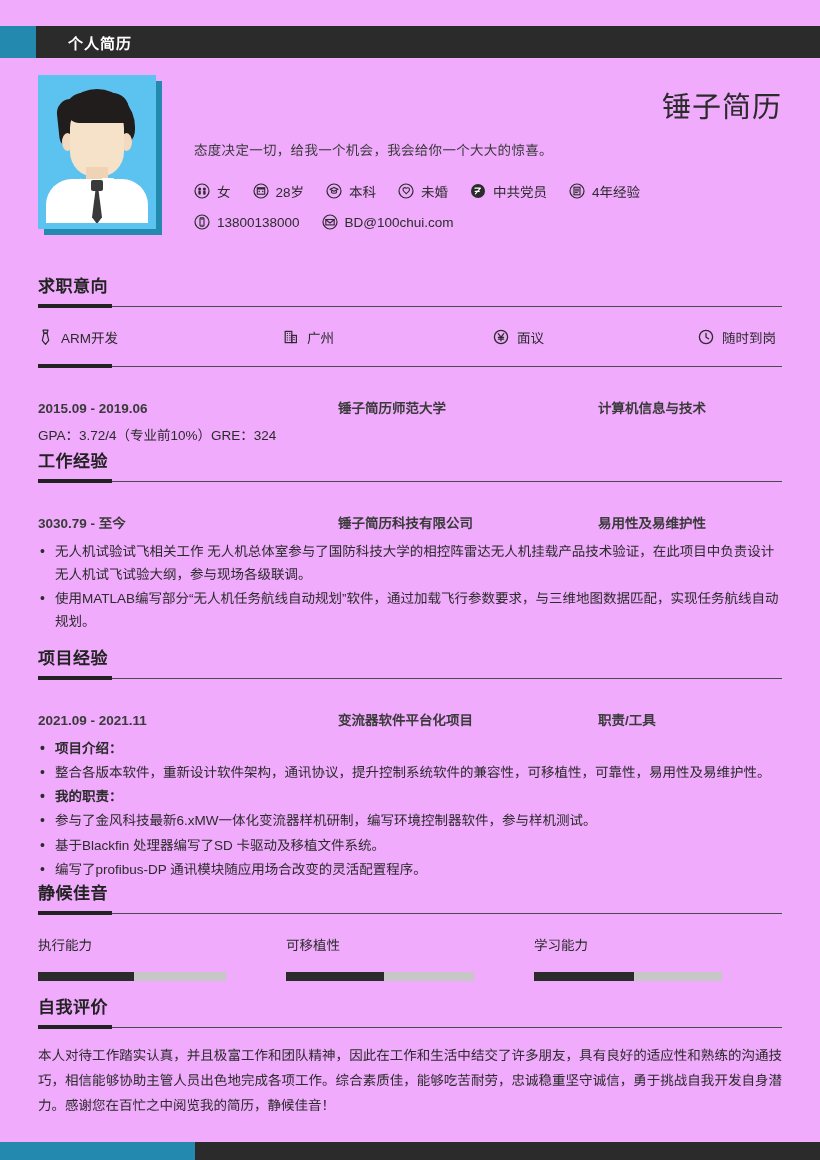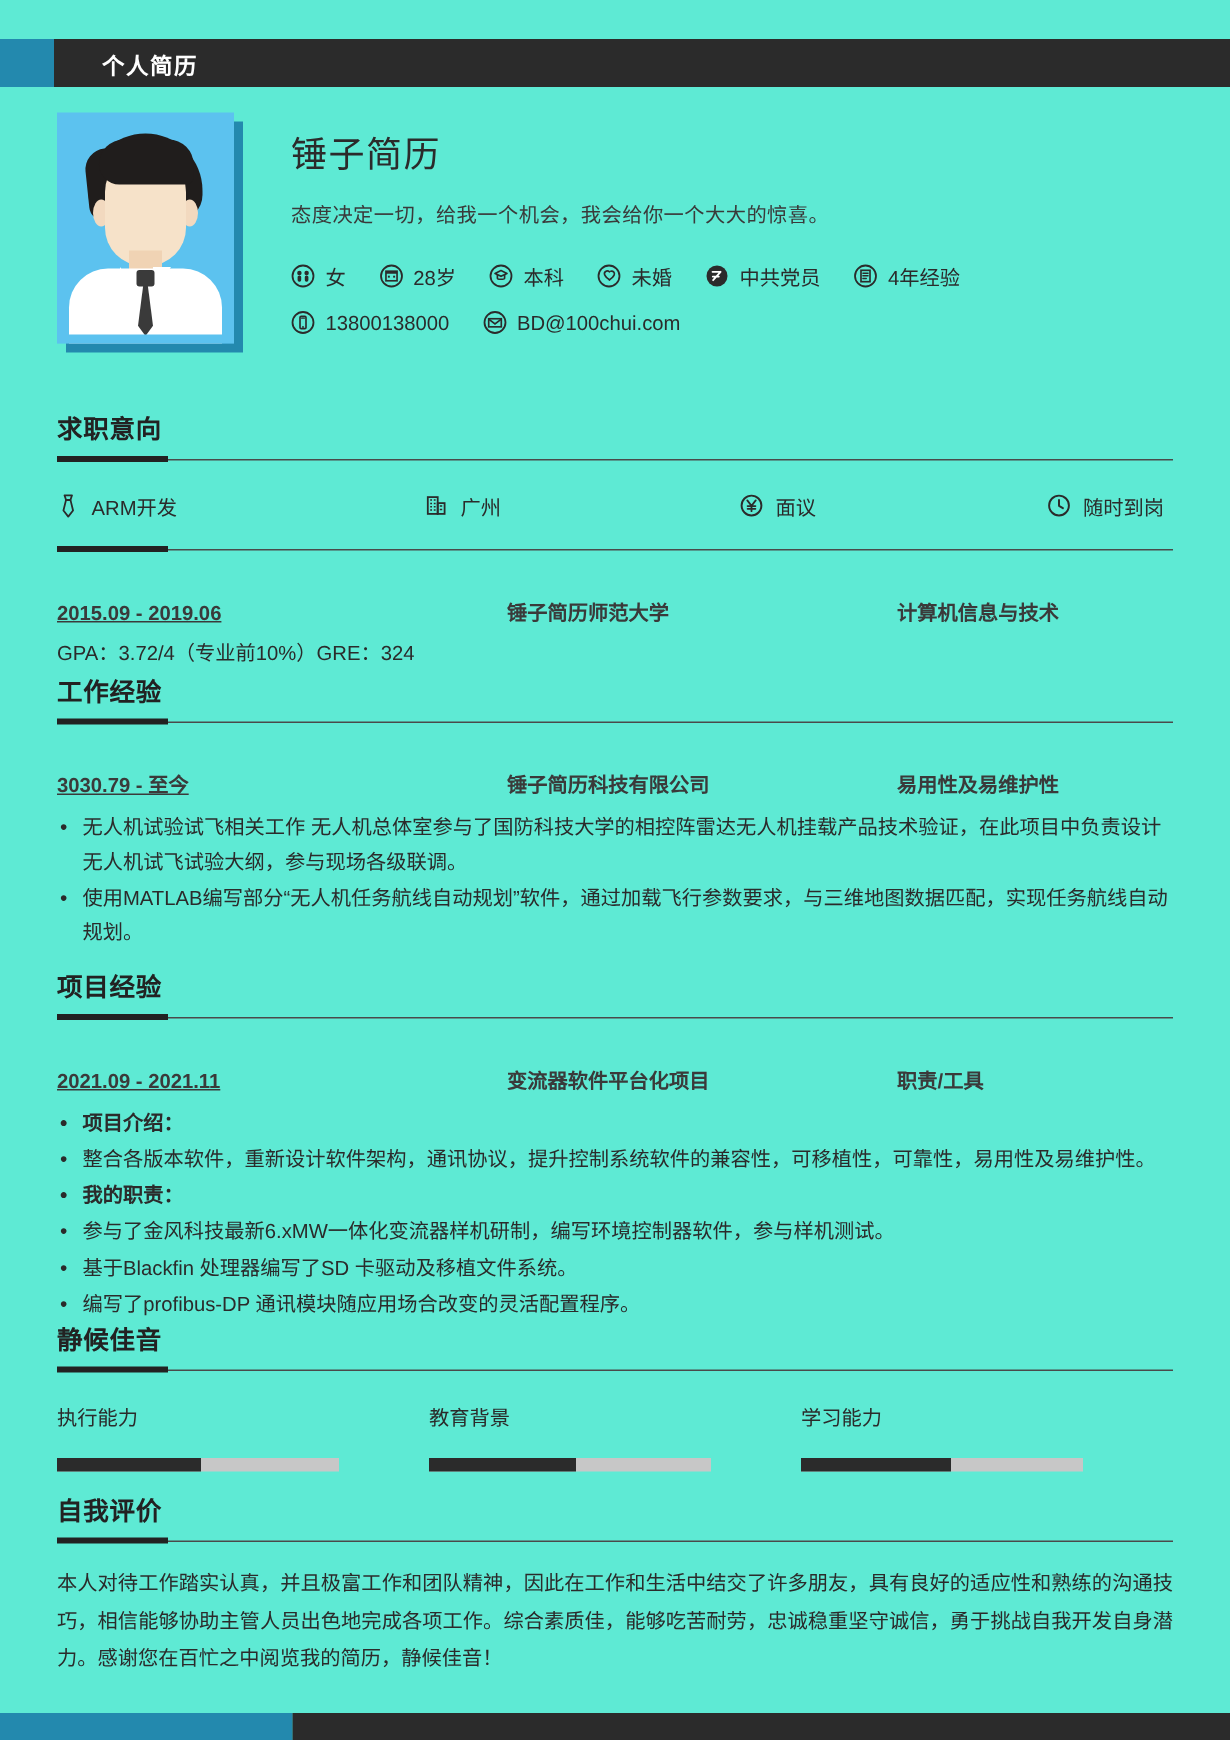"个人简历" .page { background: #5eead4 -> #f0abfc }
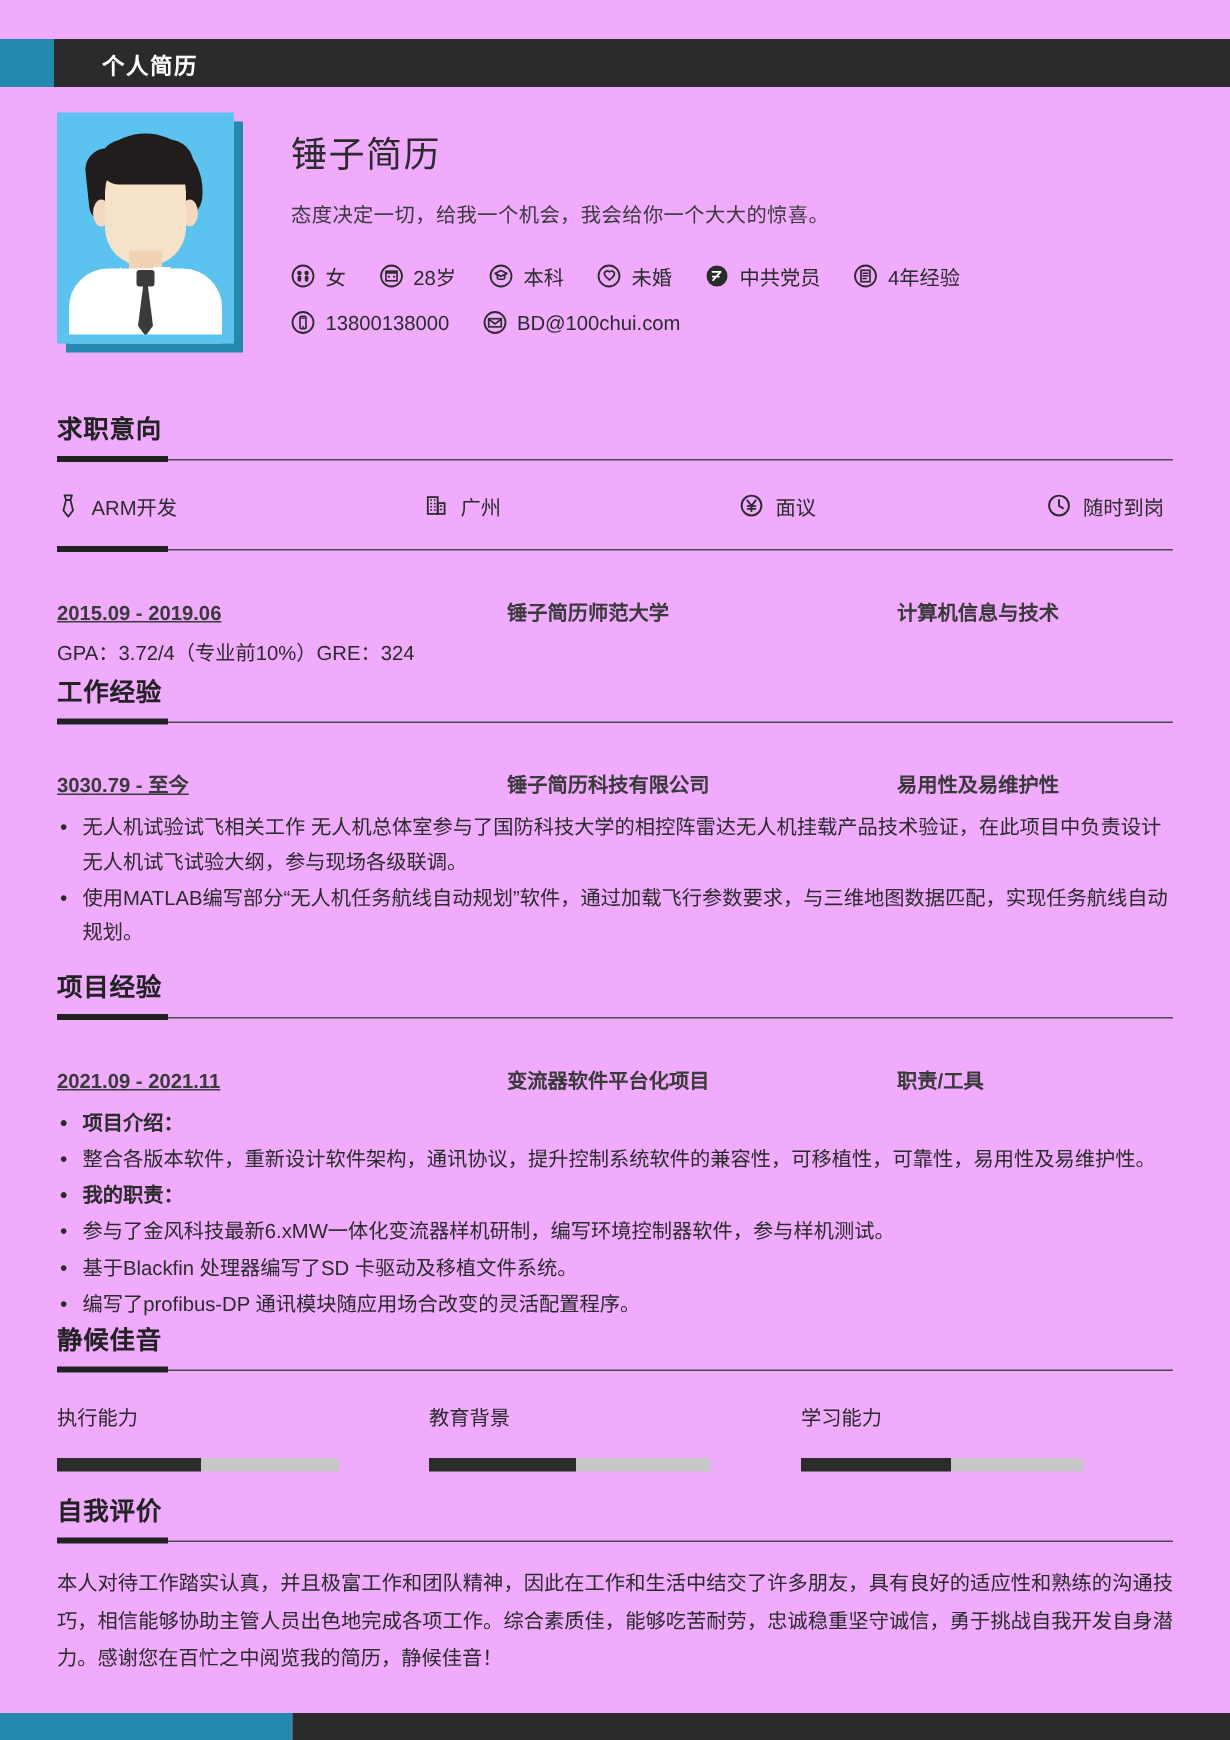"锤子简历" .name { font-size: 24px -> 29px; text-align: none -> right }
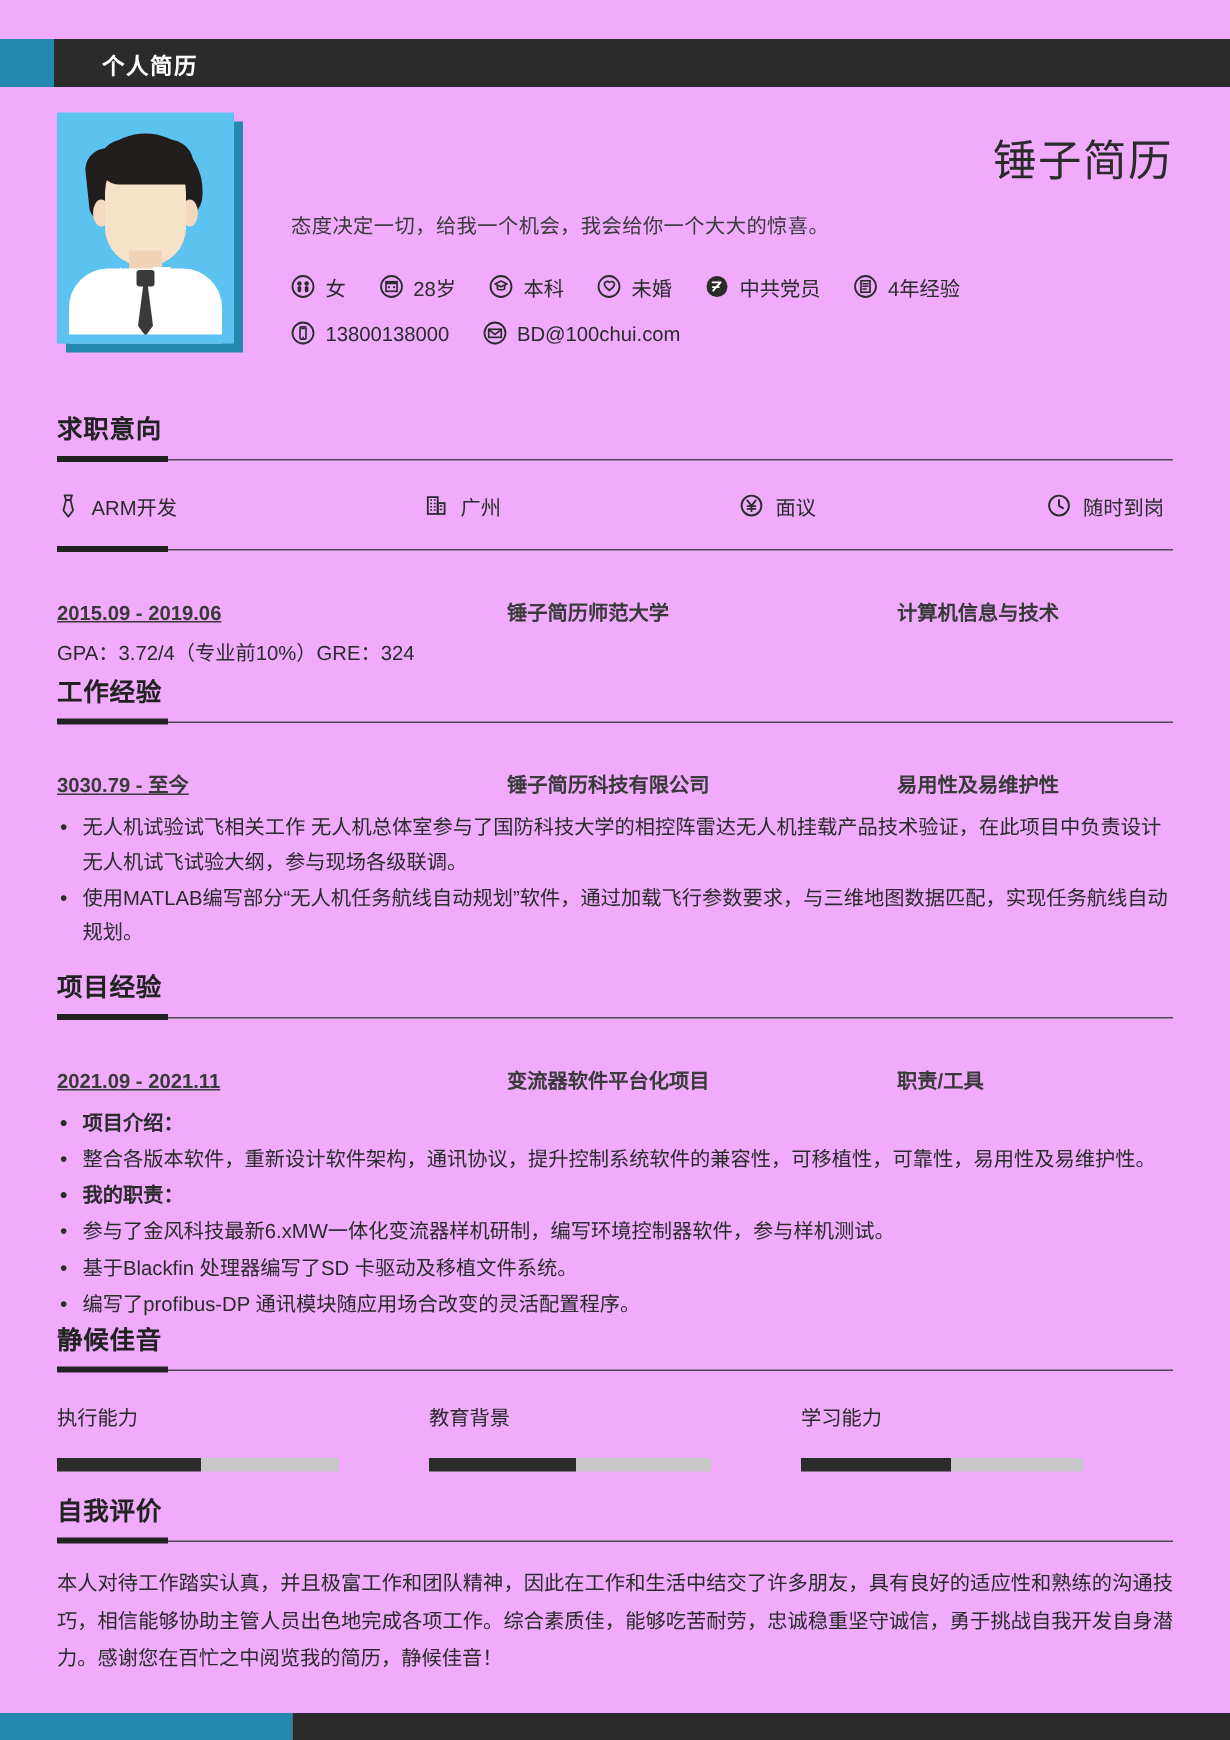"2015.09 - 2019.06" .entry-row .col-a { text-decoration: underline -> none }
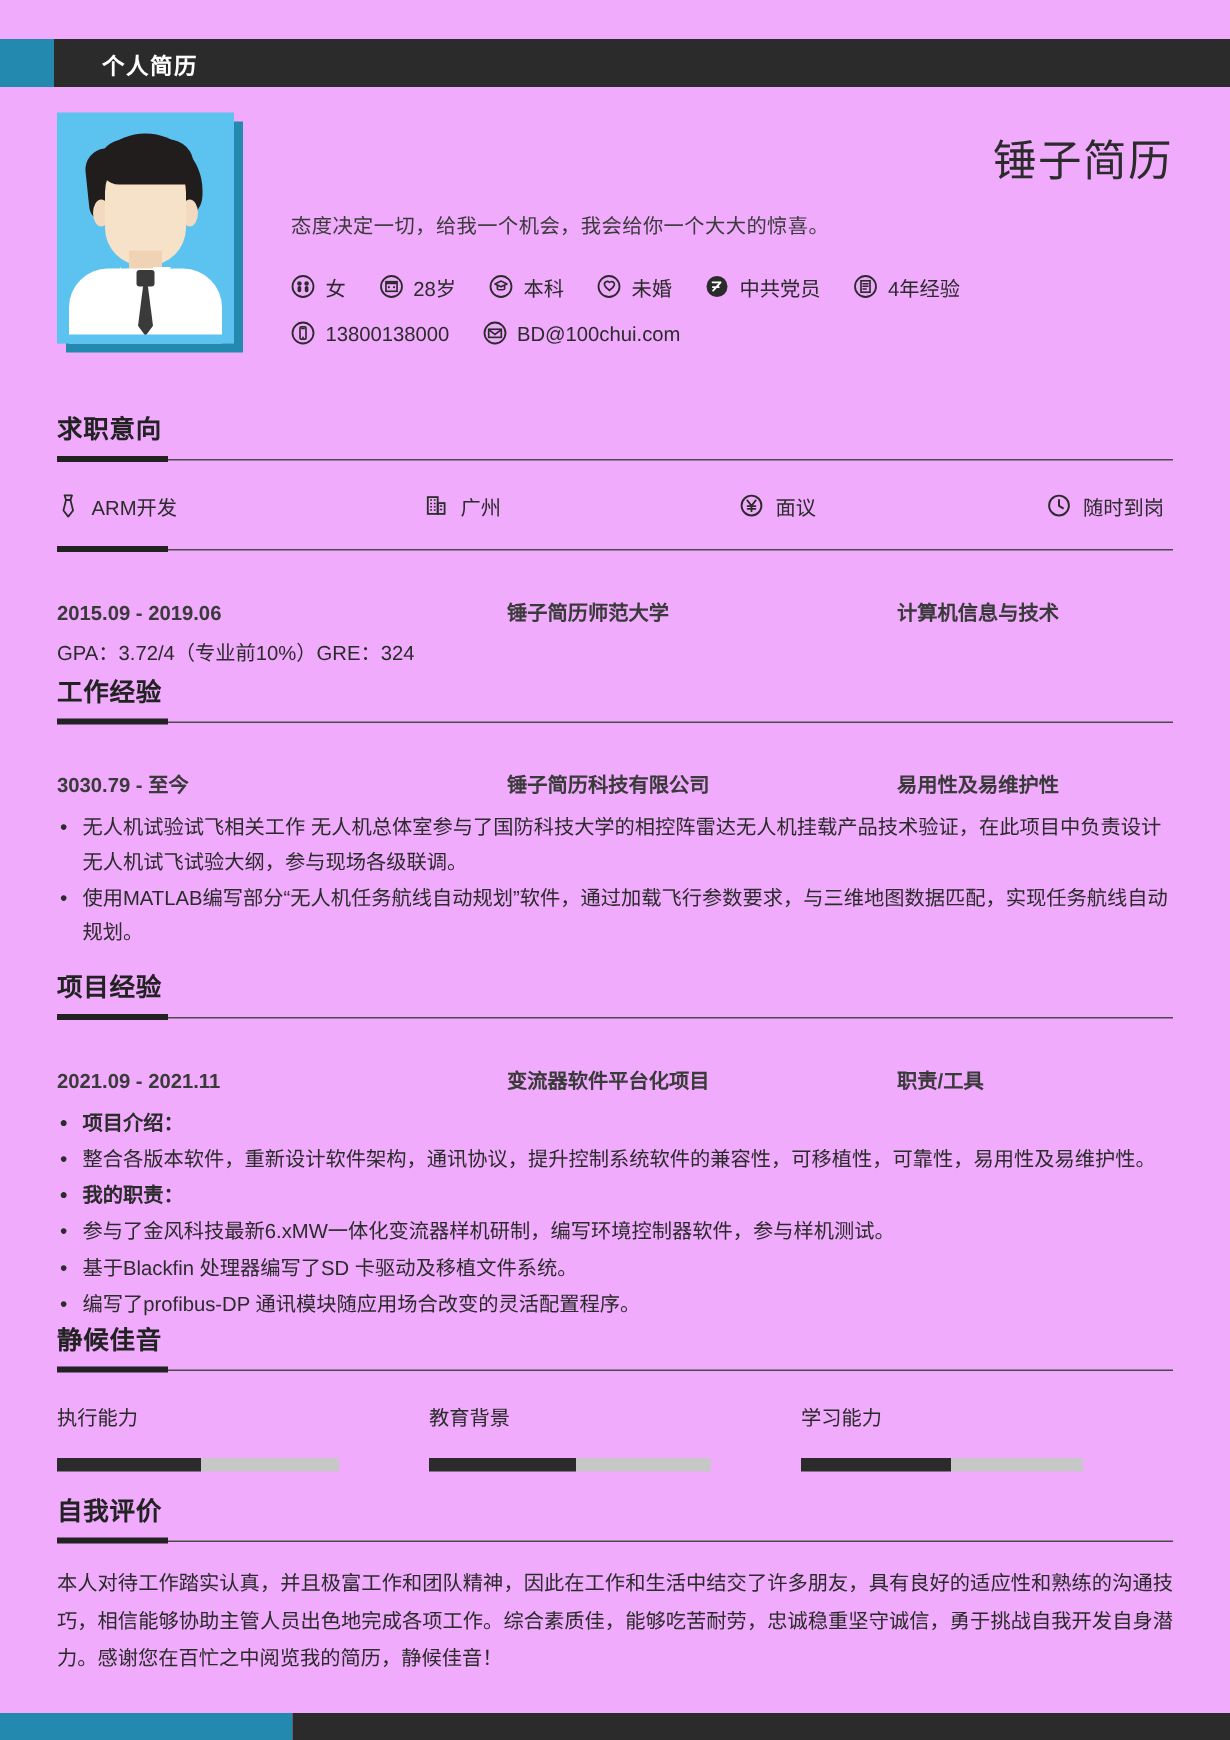"教育背景" div.skill-label { text: 教育背景 -> 可移植性 }
